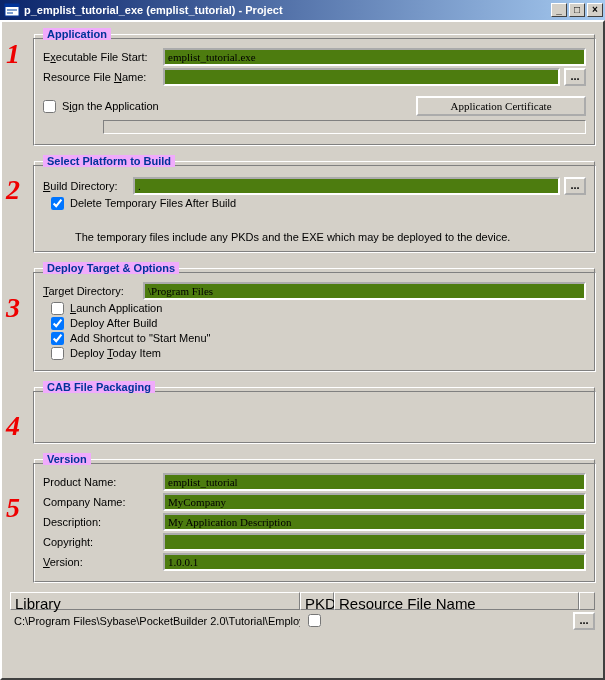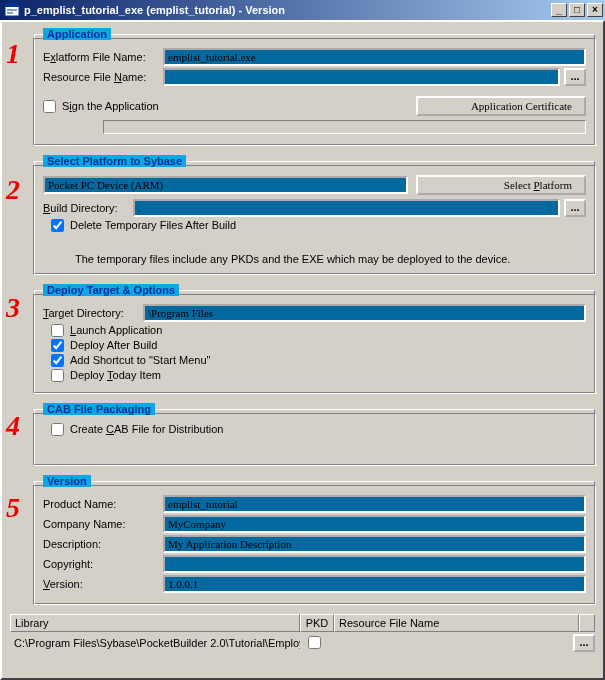"p_emplist_tutorial_exe" span { text: Version -> Project }
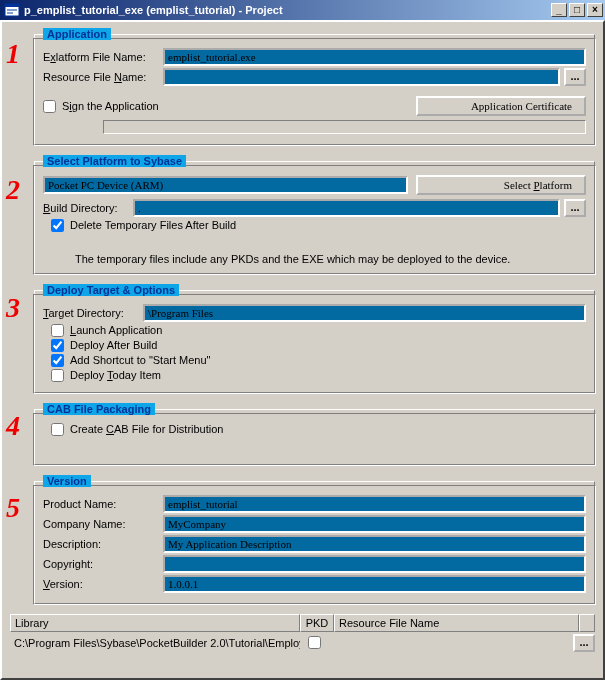"Application" legend { background: #0ea5e9 -> #f0abfc }
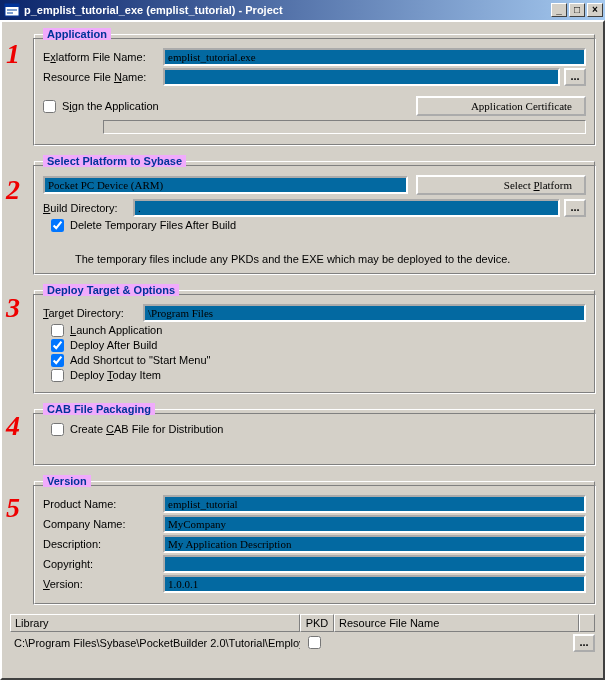"latform File Name:" span { text: latform File Name -> ecutable File Start }
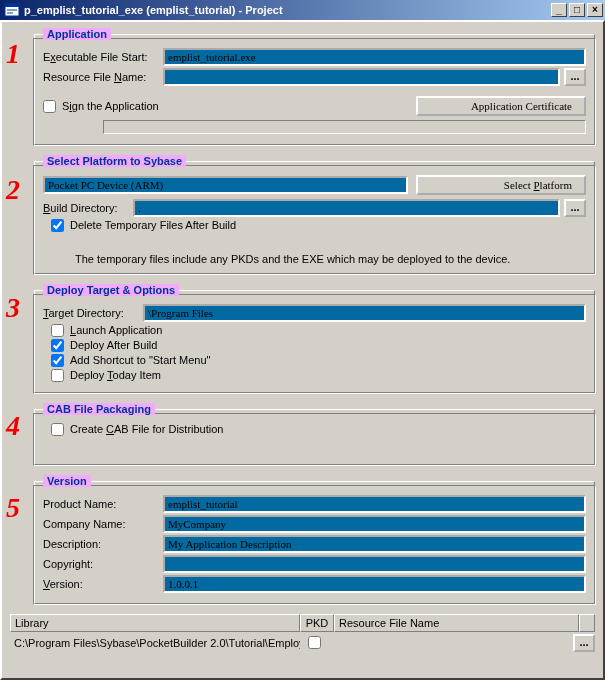"emplist_tutorial.exe" input[type=text] { background: #0369a1 -> #4d7c0f }
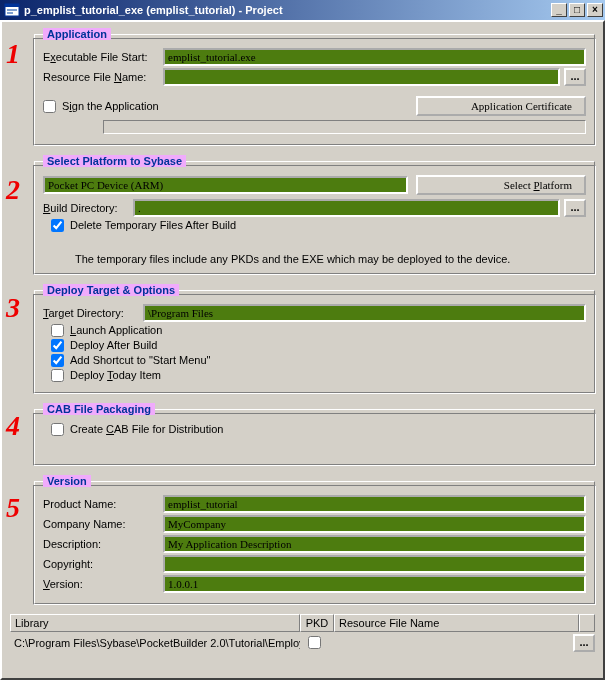"Application Certificate" .btn { text-align: right -> none }
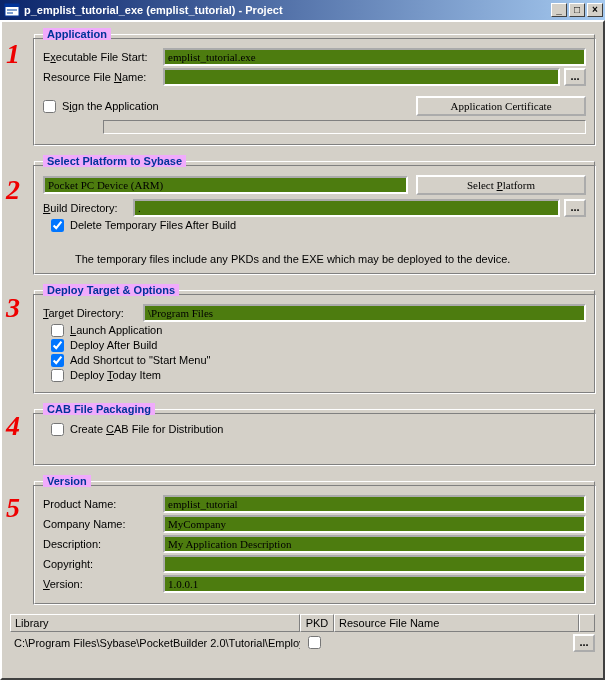"Select Platform to Sybase" legend { text: Sybase -> Build }
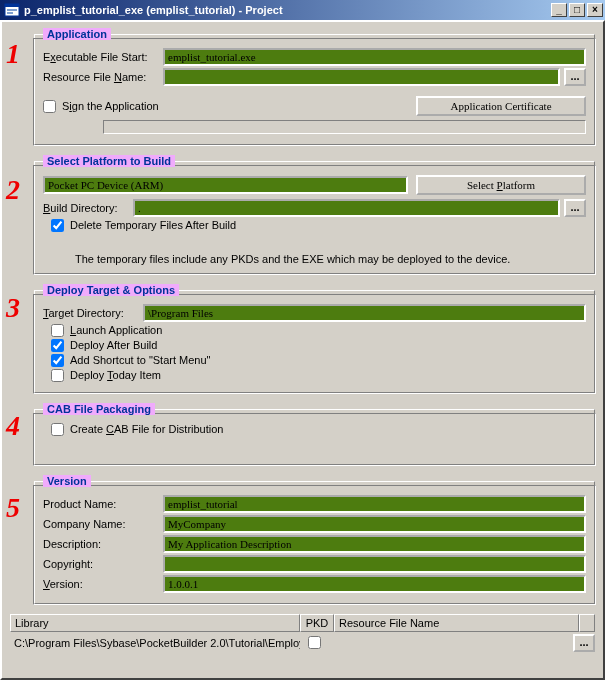"Pocket PC Device (ARM)" div.row { html: <div> <input> <button><span>Select </span><span>P</span><span>latform</span></button> </div> -> none }
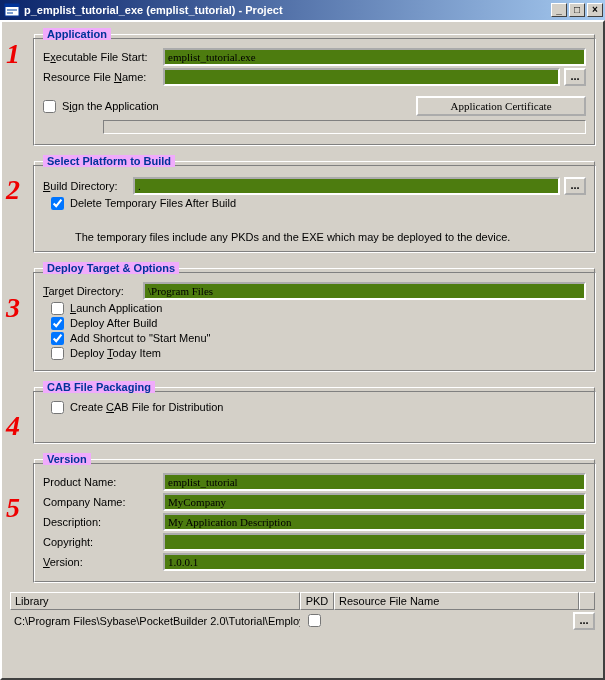"Create CAB File for Distribution" div.cb-row { html: <div> <input> <span><span>Create </span><span>C</span><span>AB File for Distribution</span></span> </div> -> none }
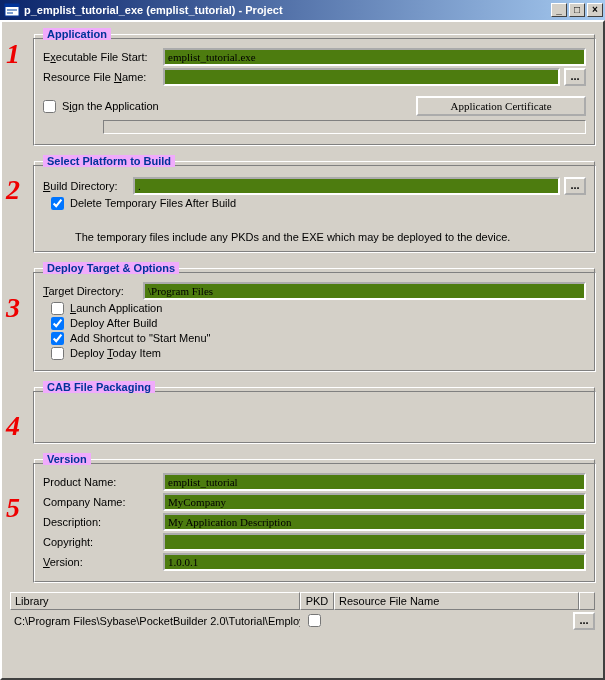"Library" .tablehead { font-size: 11px -> 15px }
